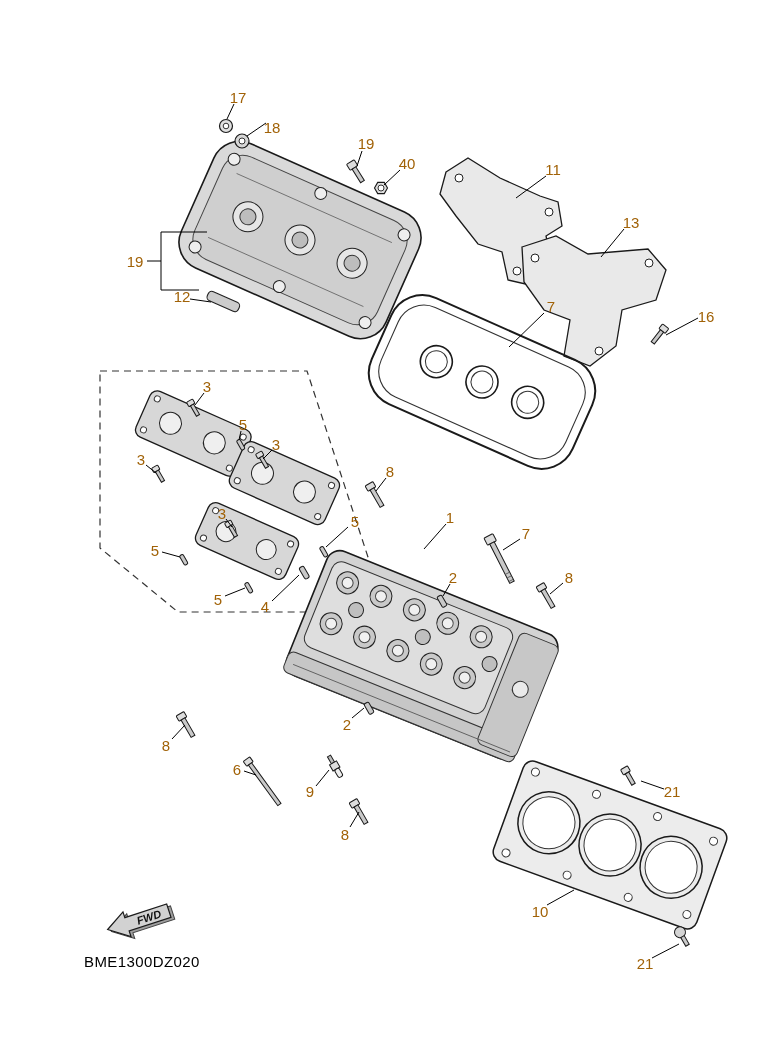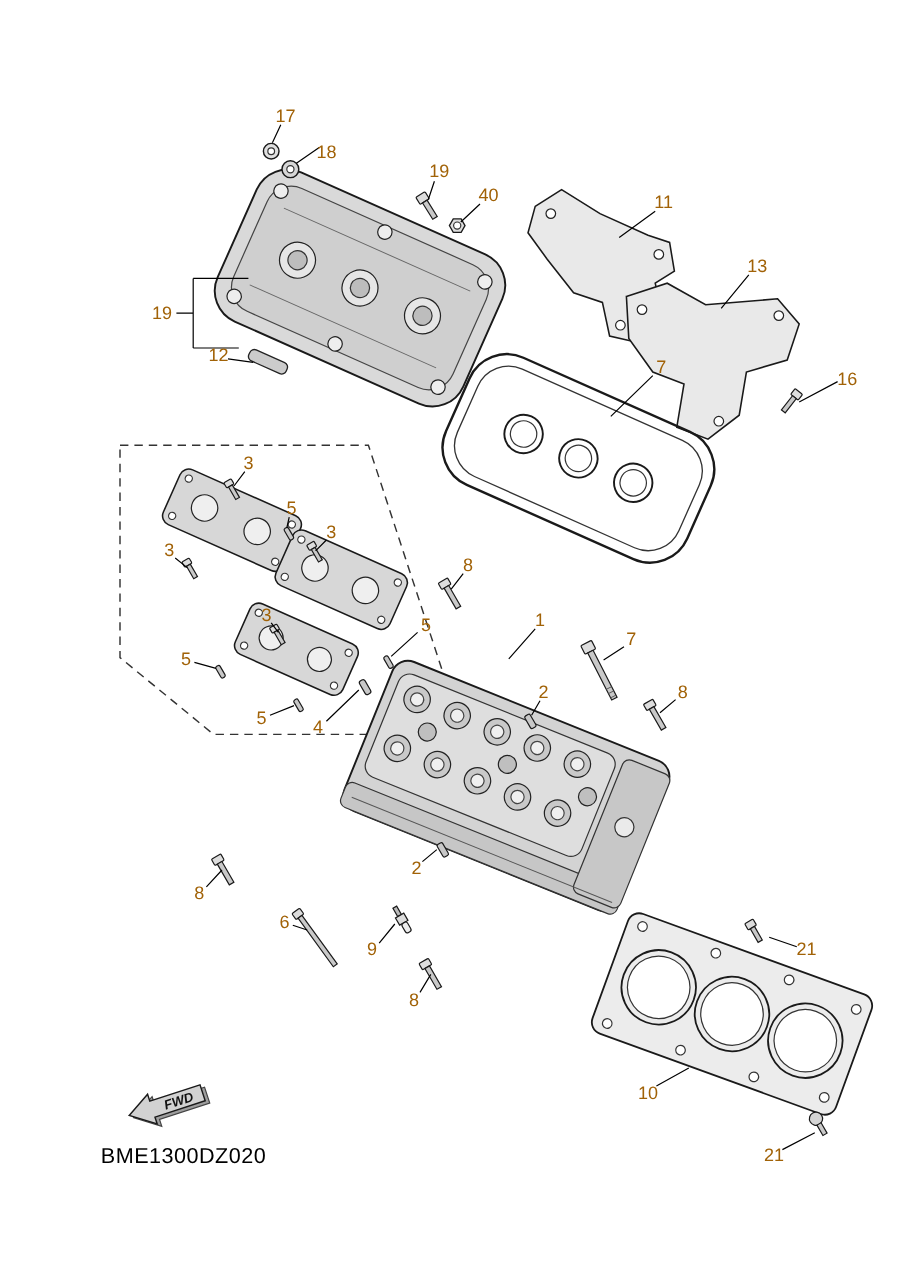"BME1300DZ020" .part-code { font-size: 18px -> 15px }
